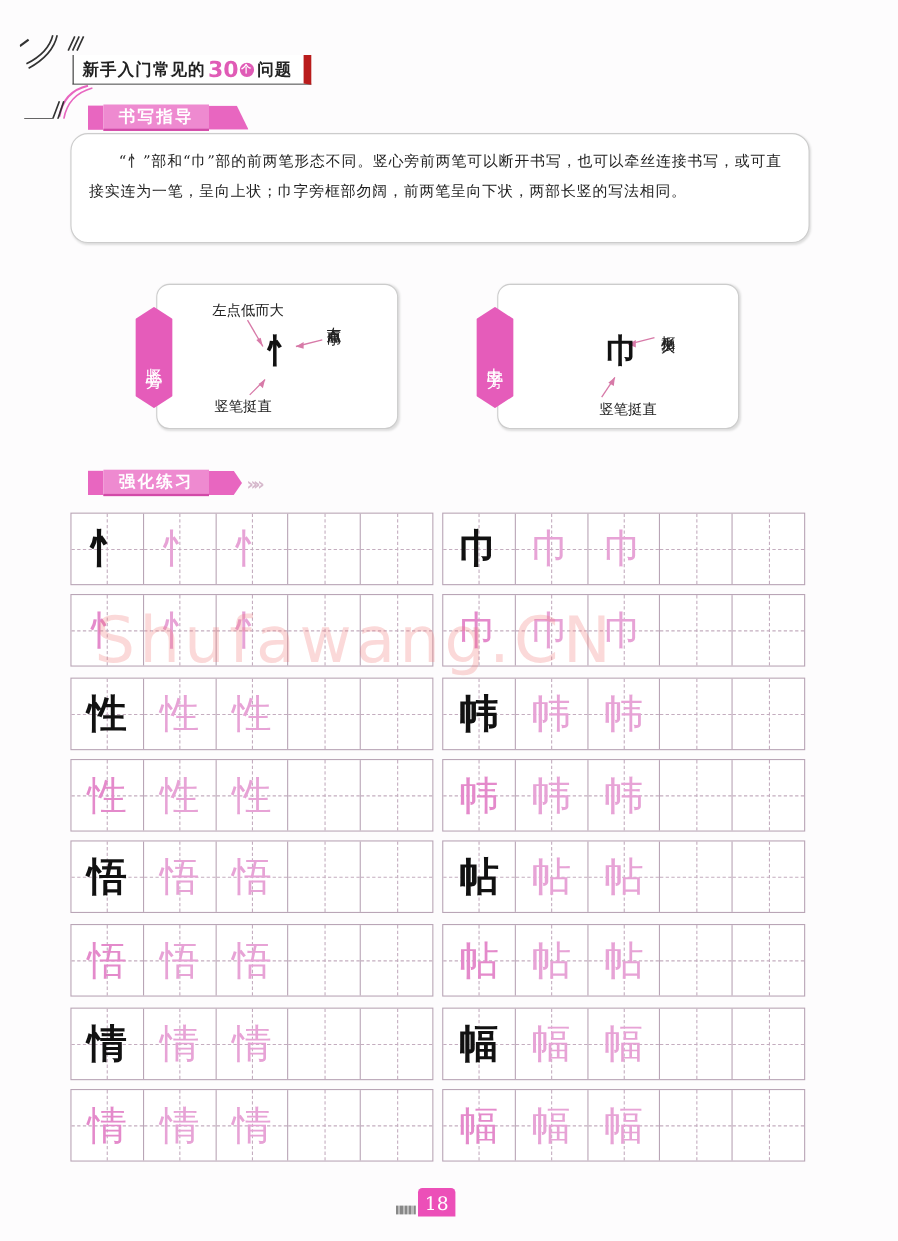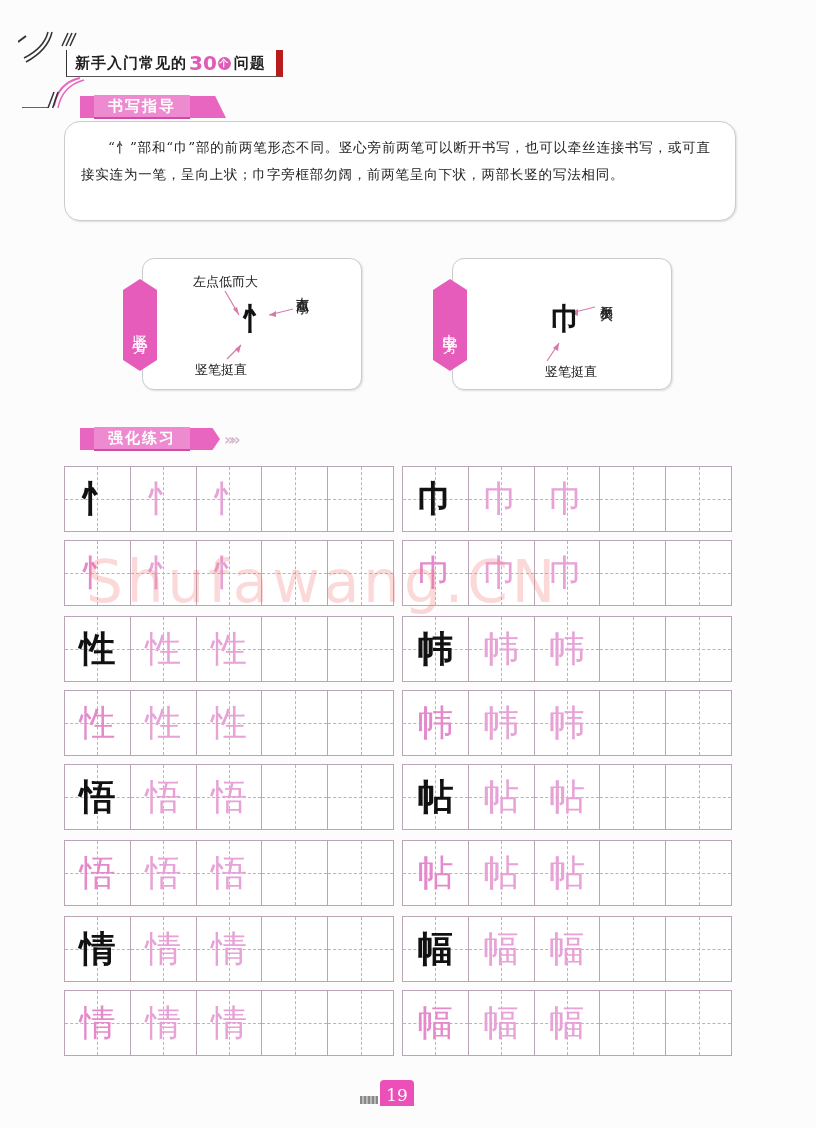"19" div.num { text: 19 -> 18 }
